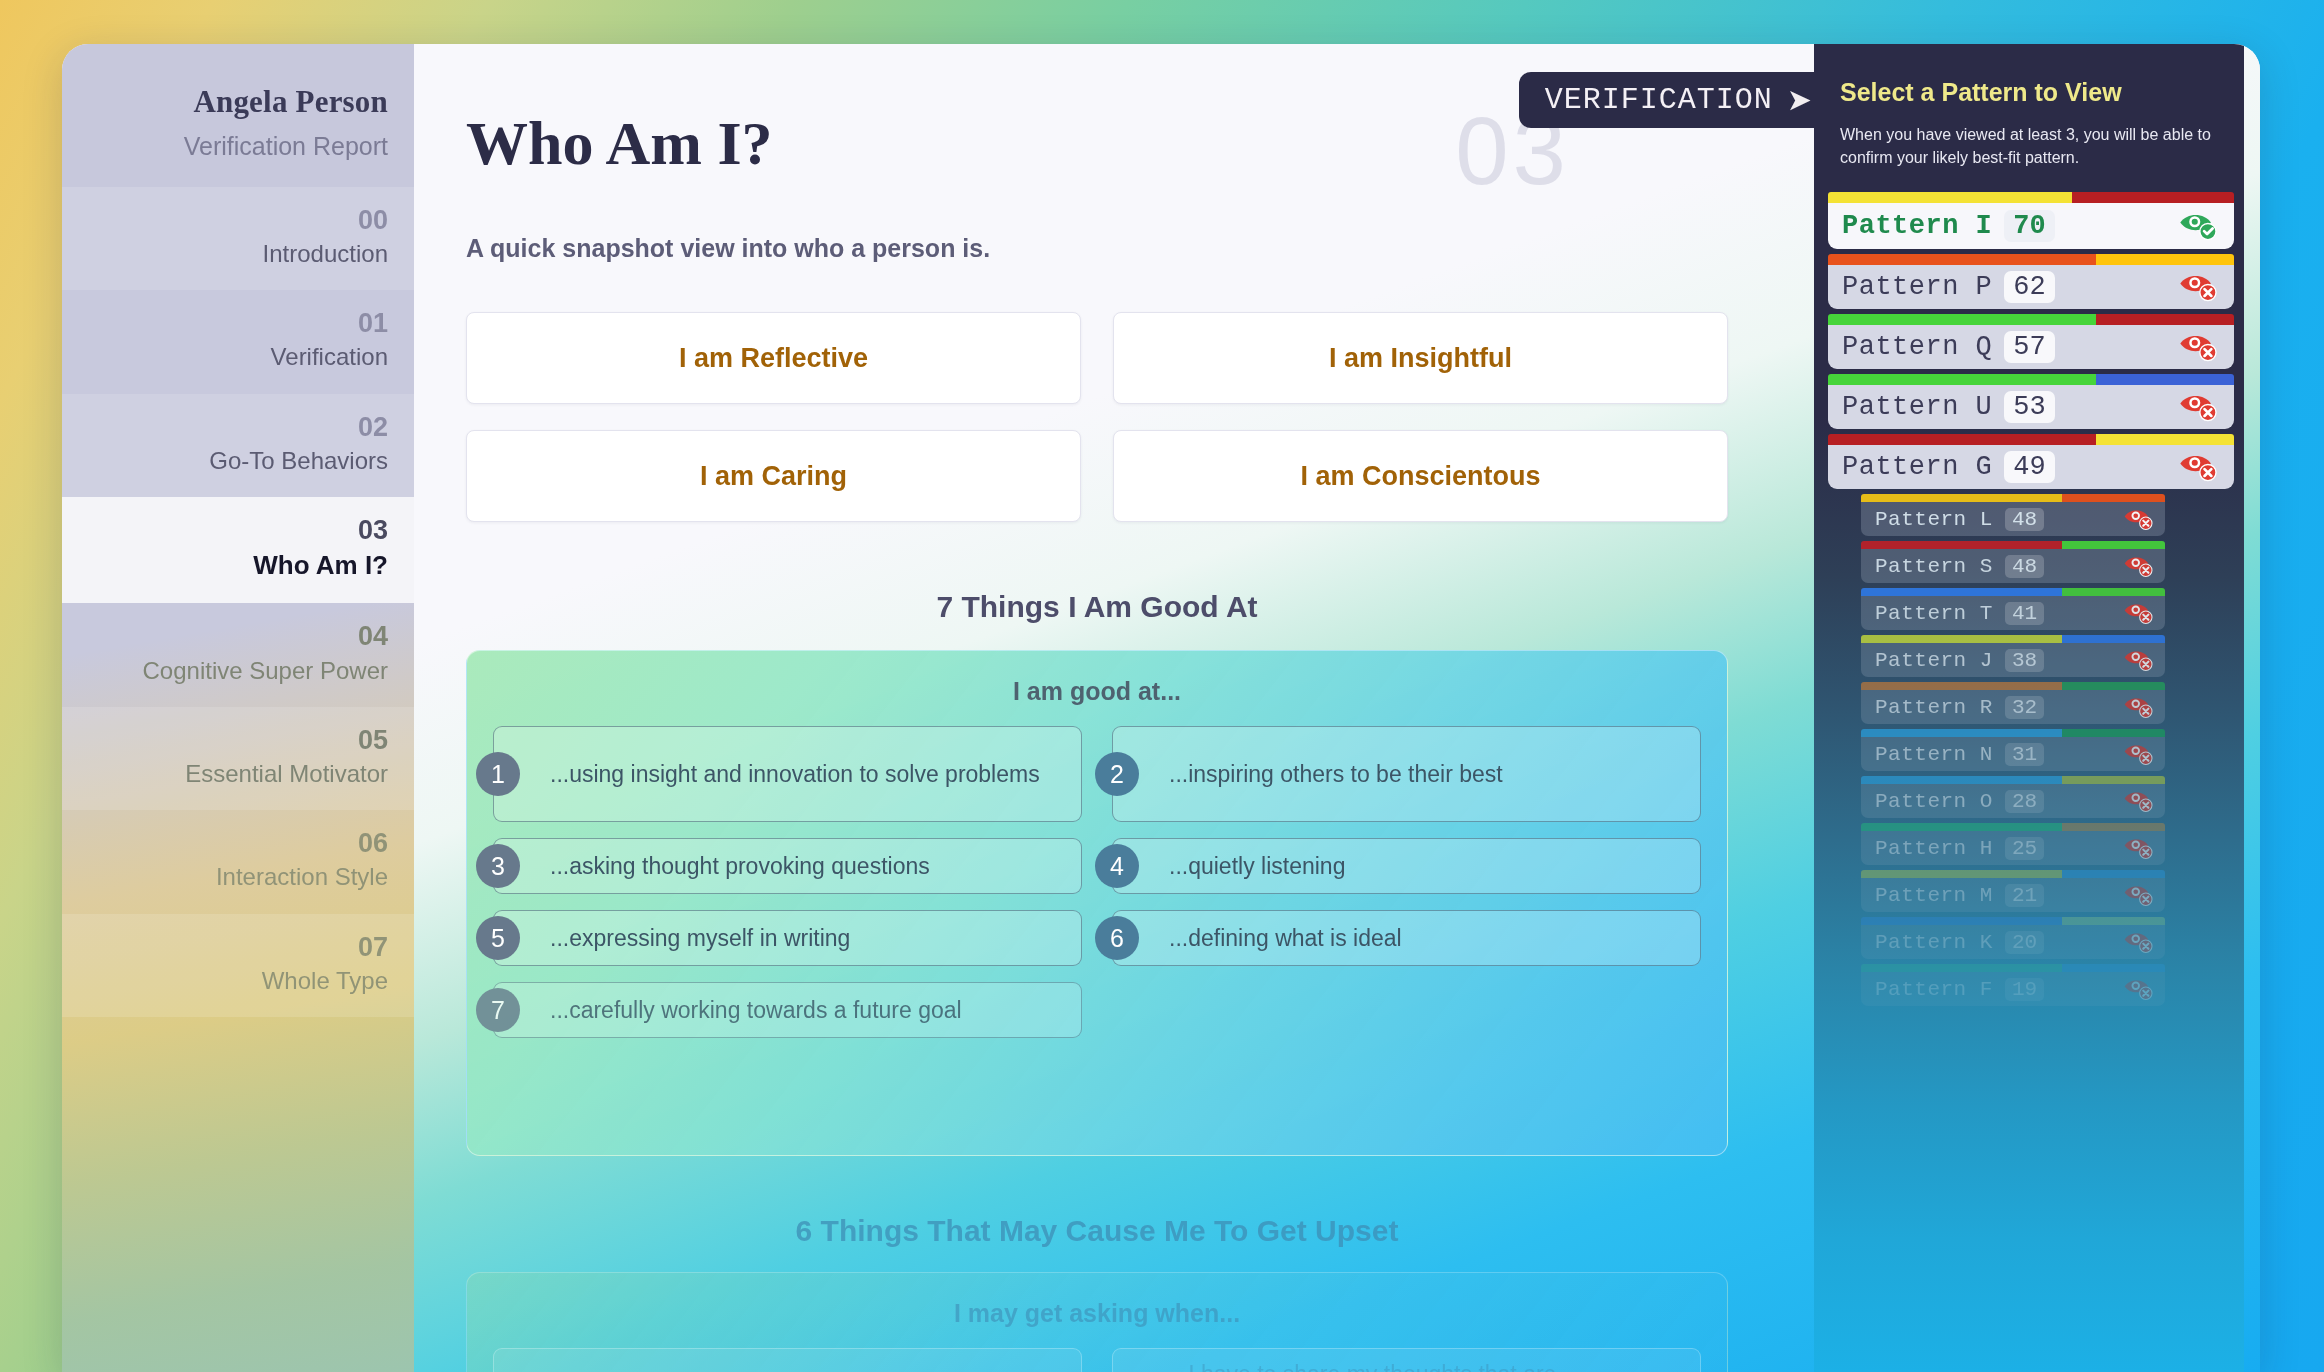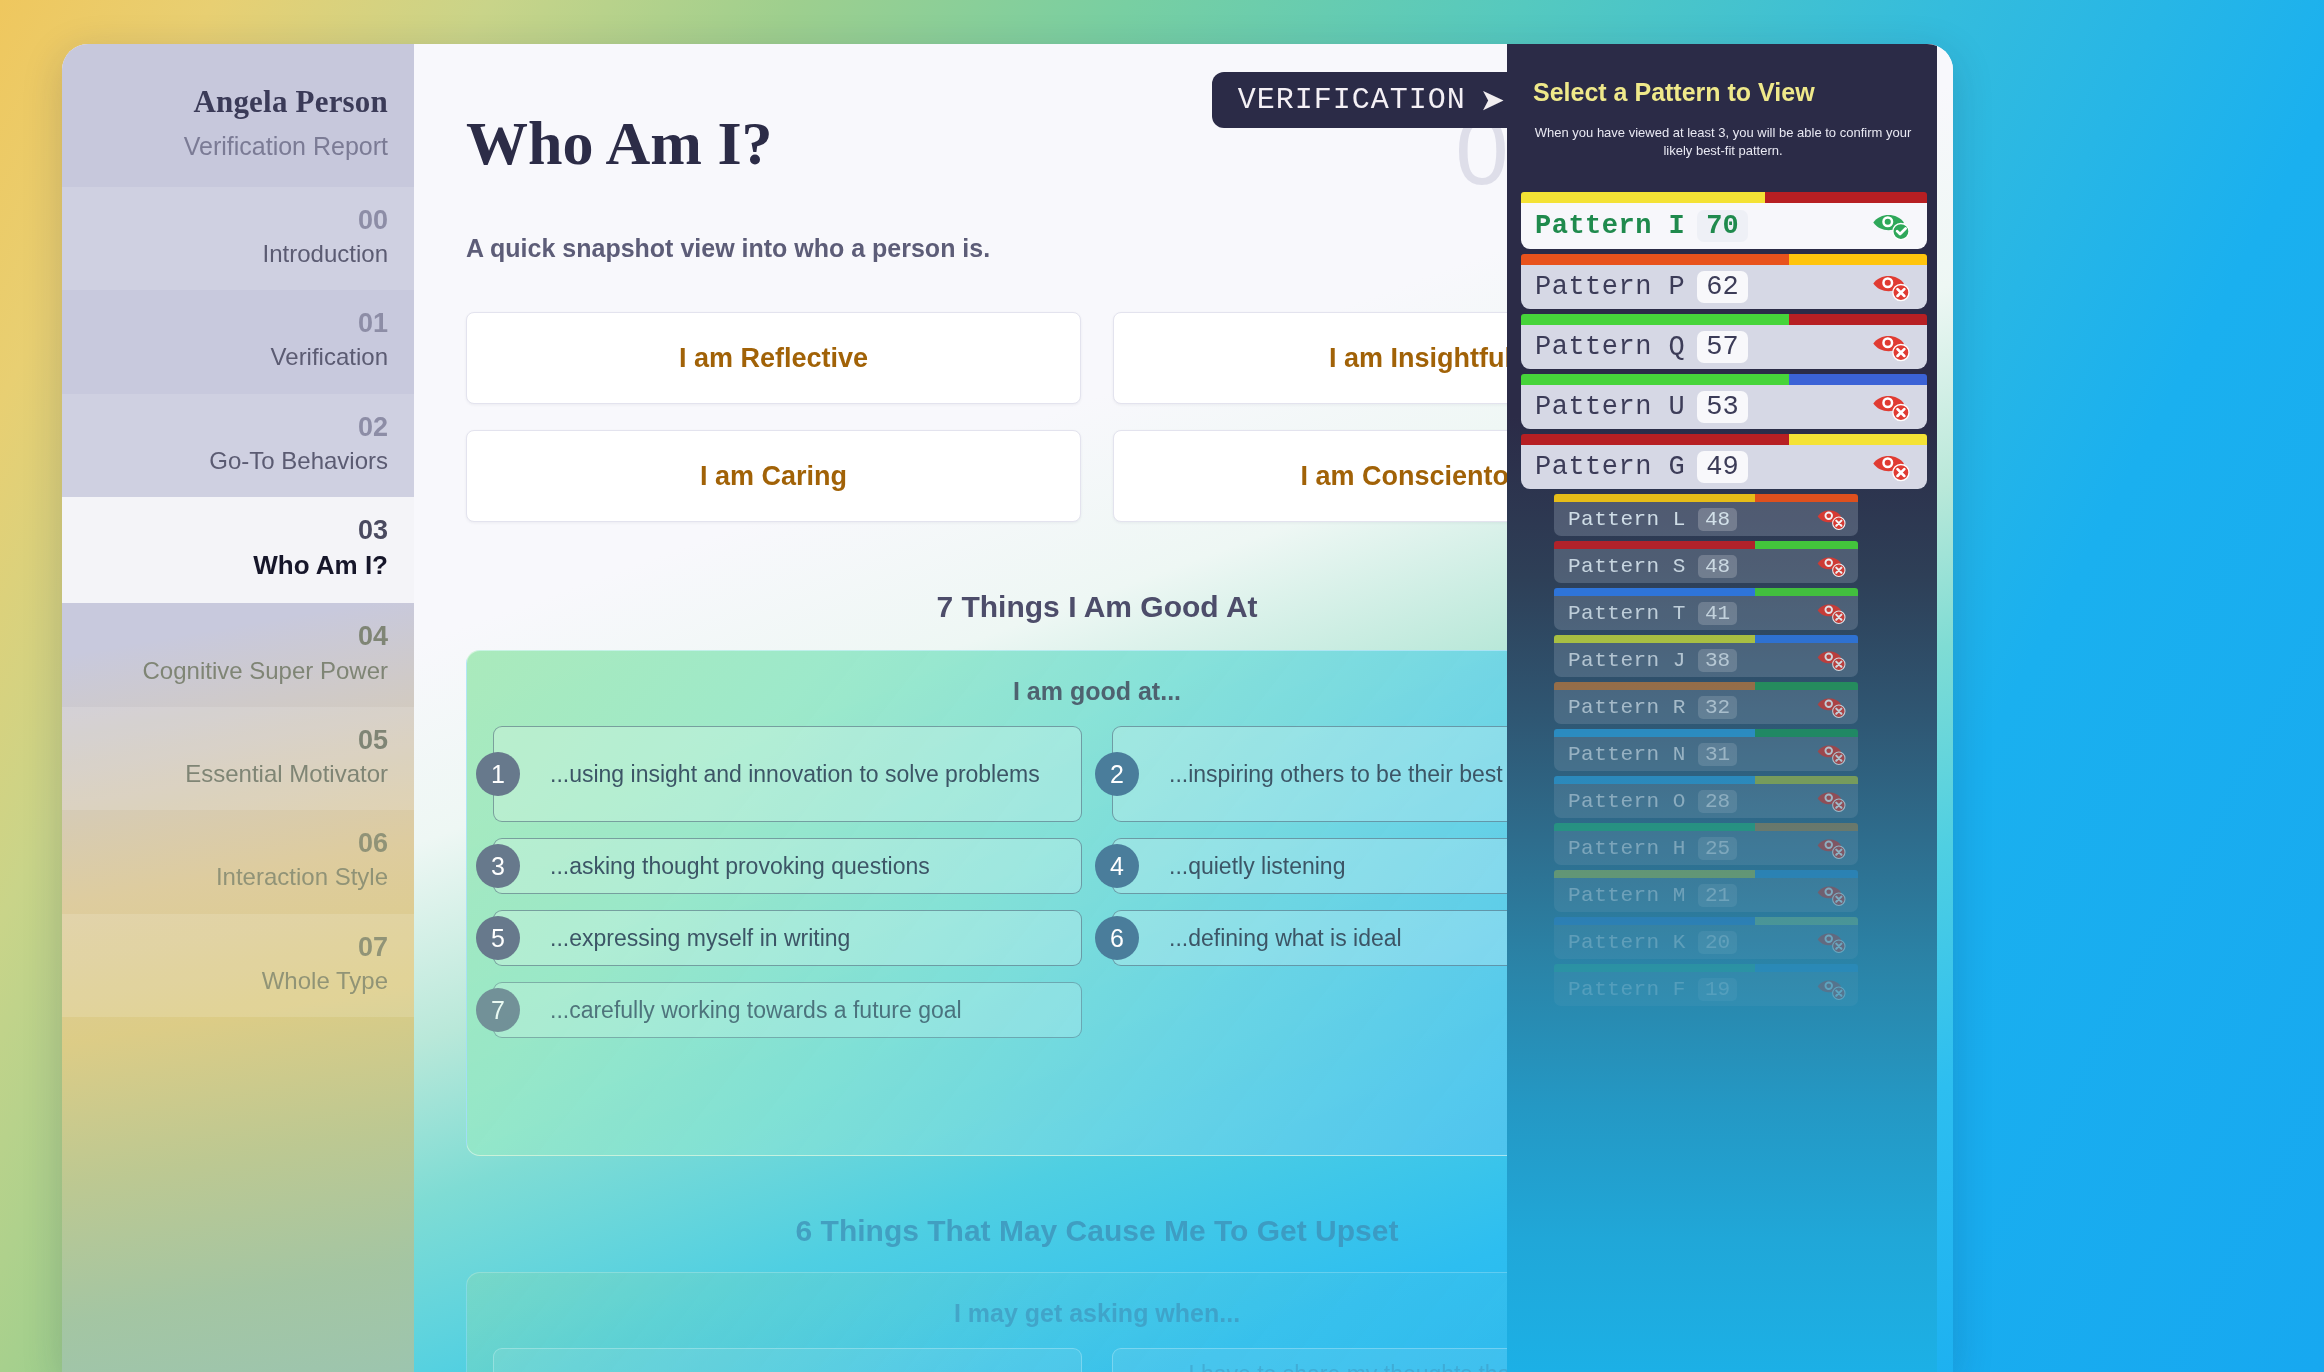"Angela Person" #card { width: 1891px -> 2198px }
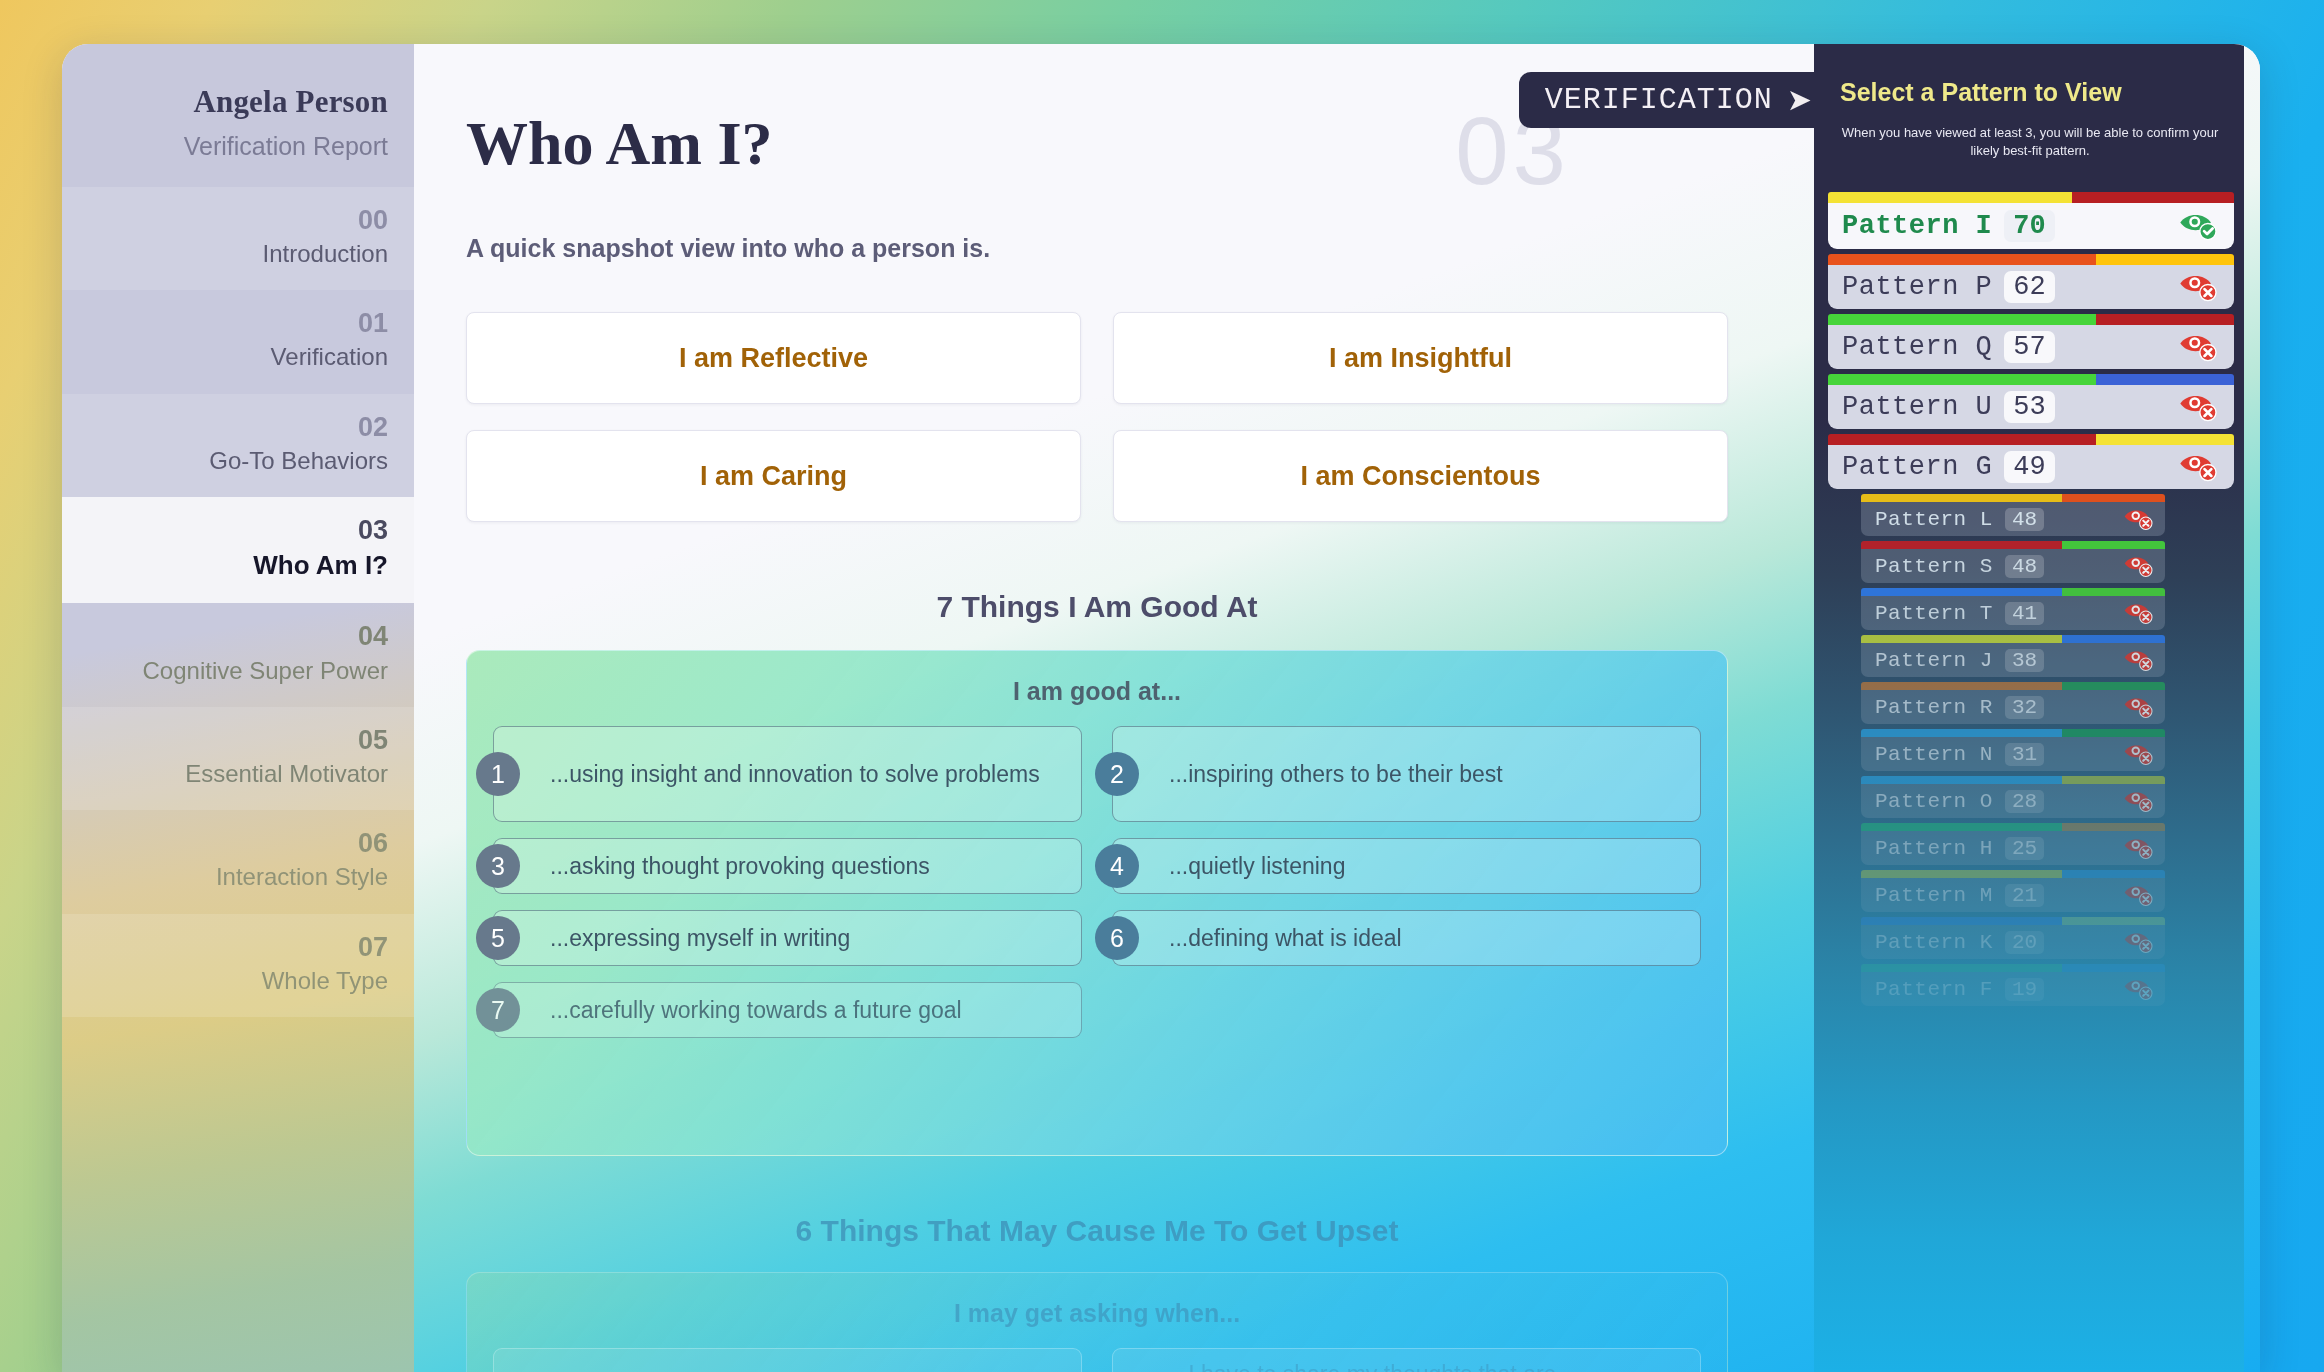"When you have viewed at" .vhelp { font-size: 13px -> 16px; text-align: center -> left }
